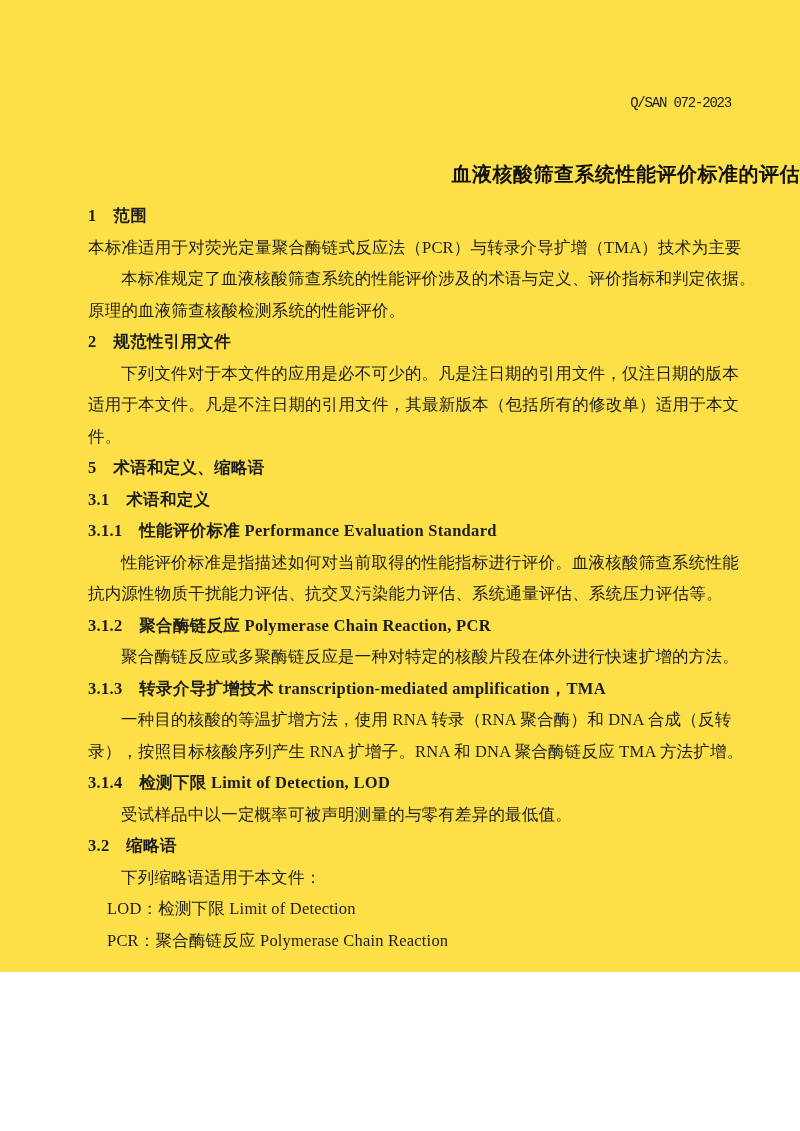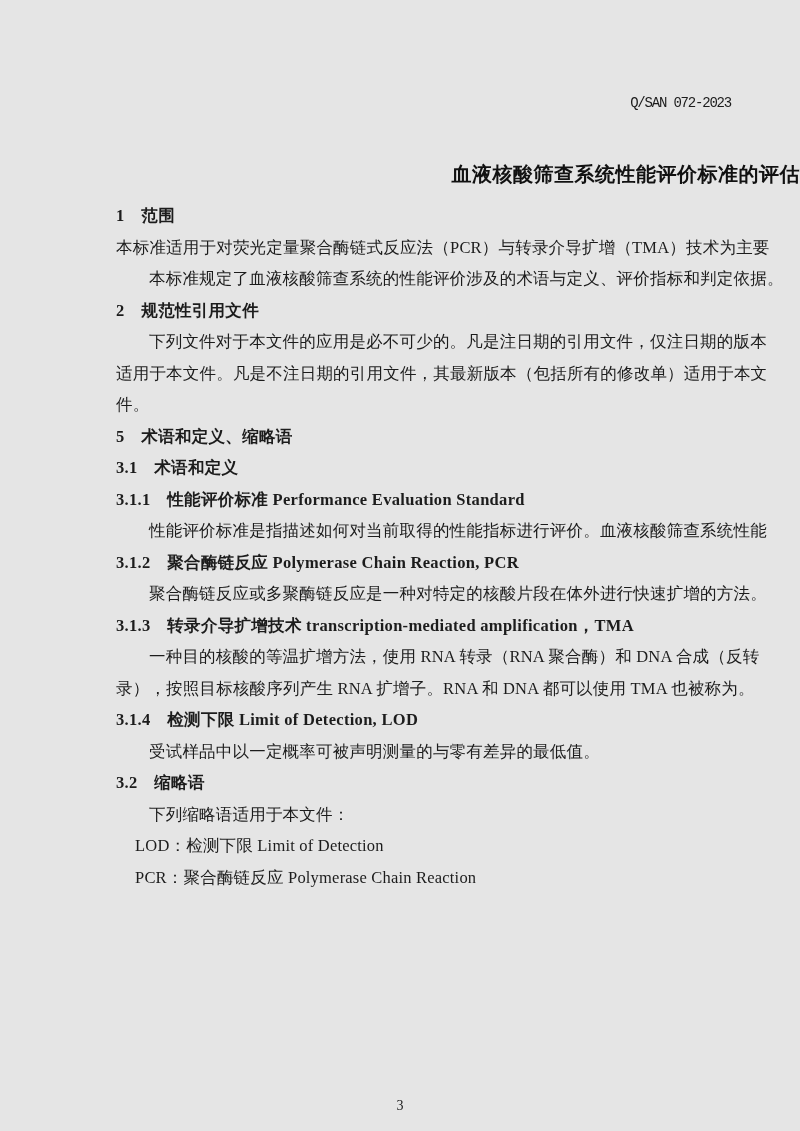"Q/SAN 072-2023" .page { background: #e5e5e5 -> #fde047; height: 1131px -> 972px }
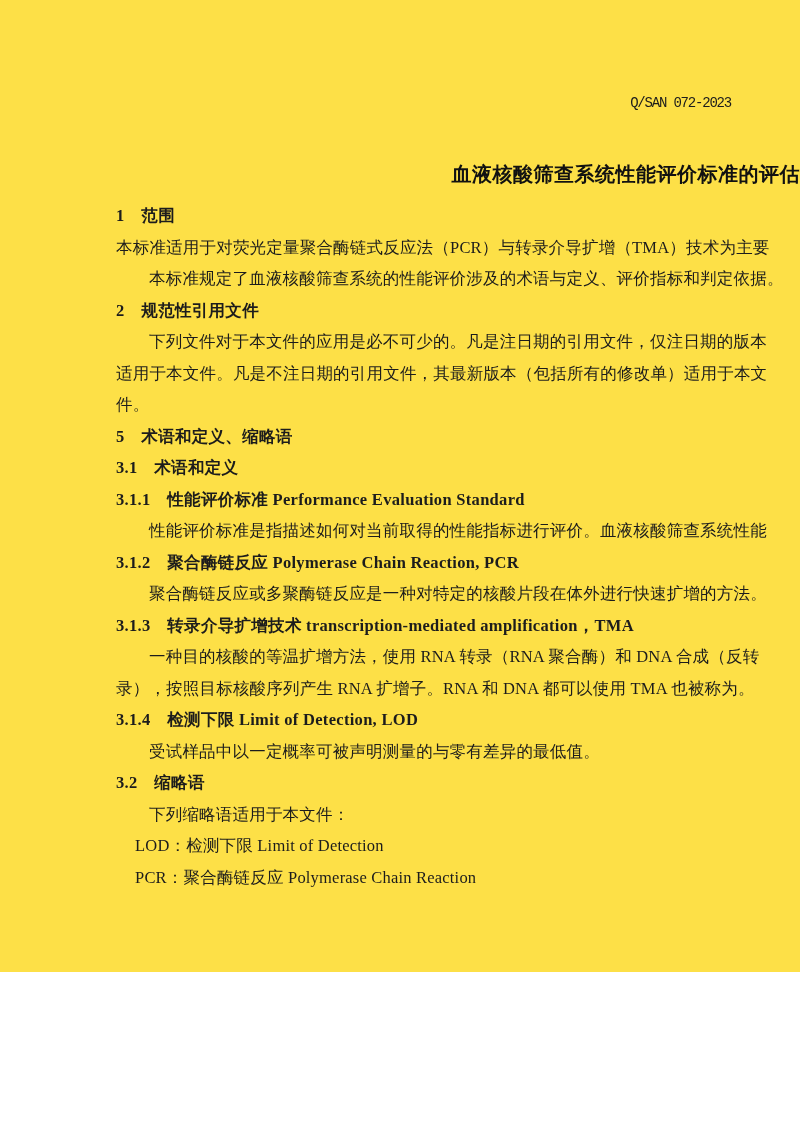"1 范围" .line { margin-left: 28px -> none }
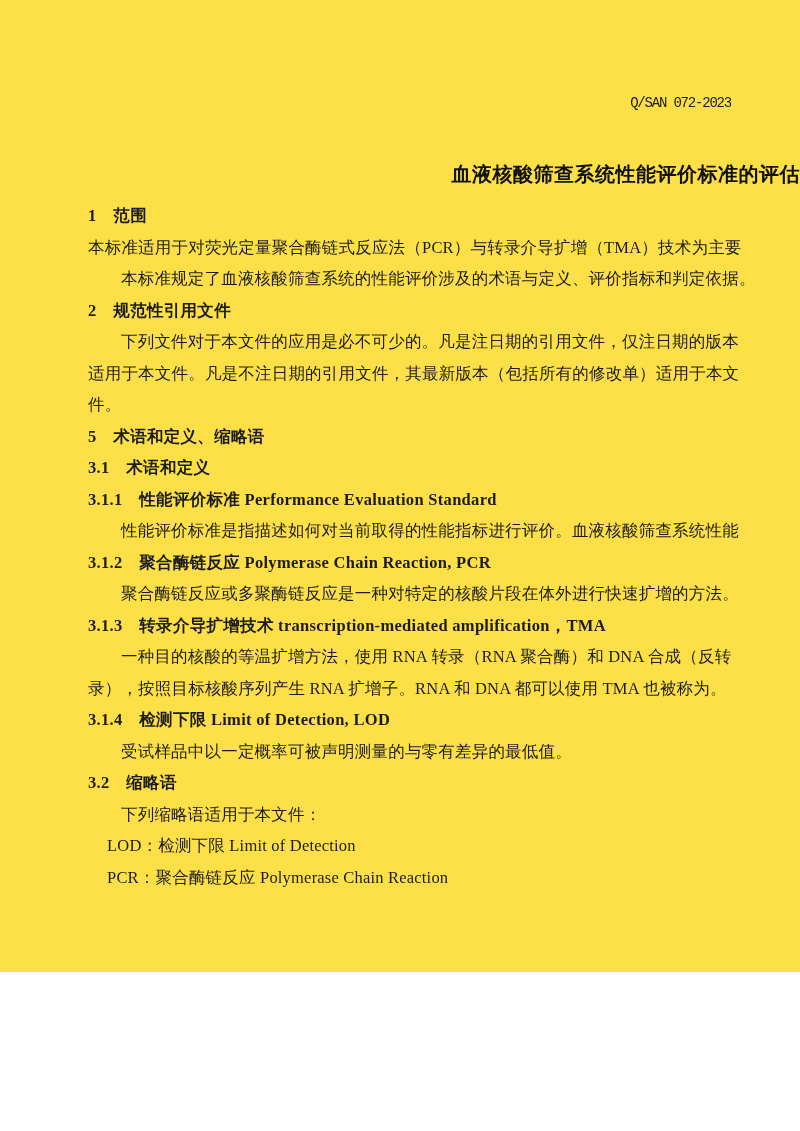"原理的血液筛查核酸检测系统的性能评价。" div.line { html: none -> <div>原理的血液筛查核酸检测系统的性能评价。</div> }
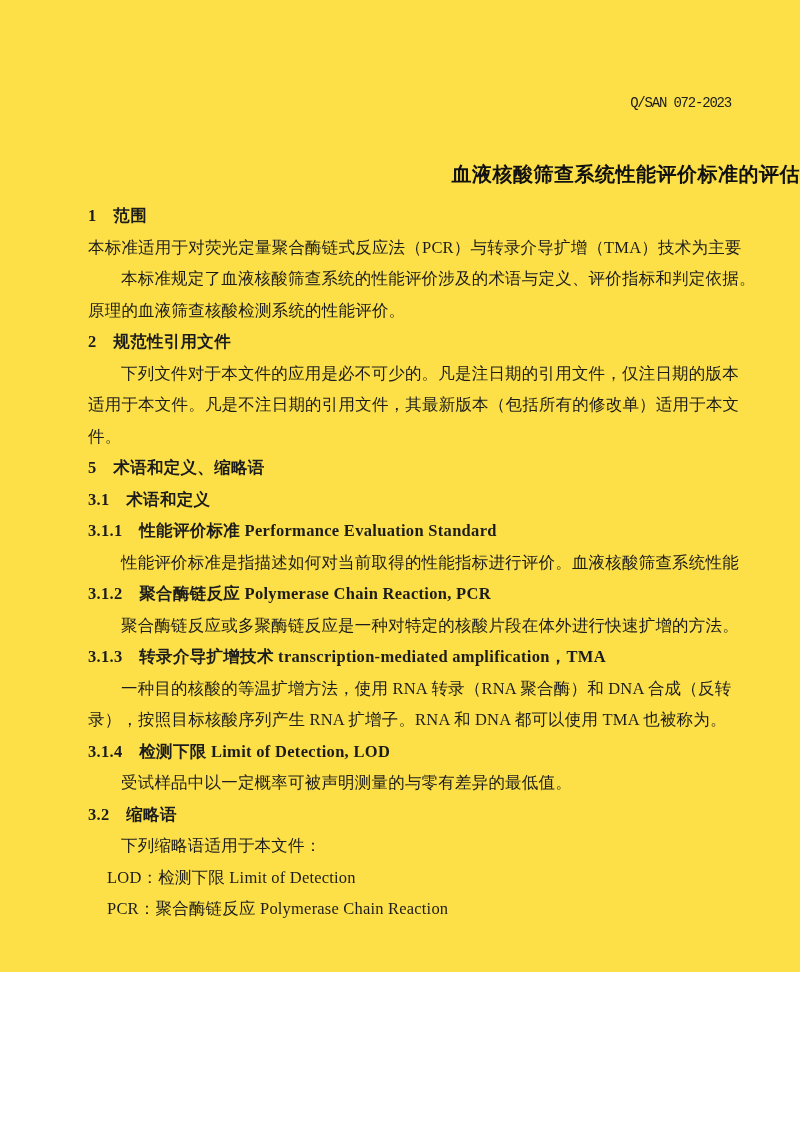"抗内源性物质干扰能力评估、抗交叉污染能力评估、系统通量评估、系统压力评估等。" div.line { html: none -> <div>抗内源性物质干扰能力评估、抗交叉污染能力评估、系统通量评估、系统压力评估等。</div> }
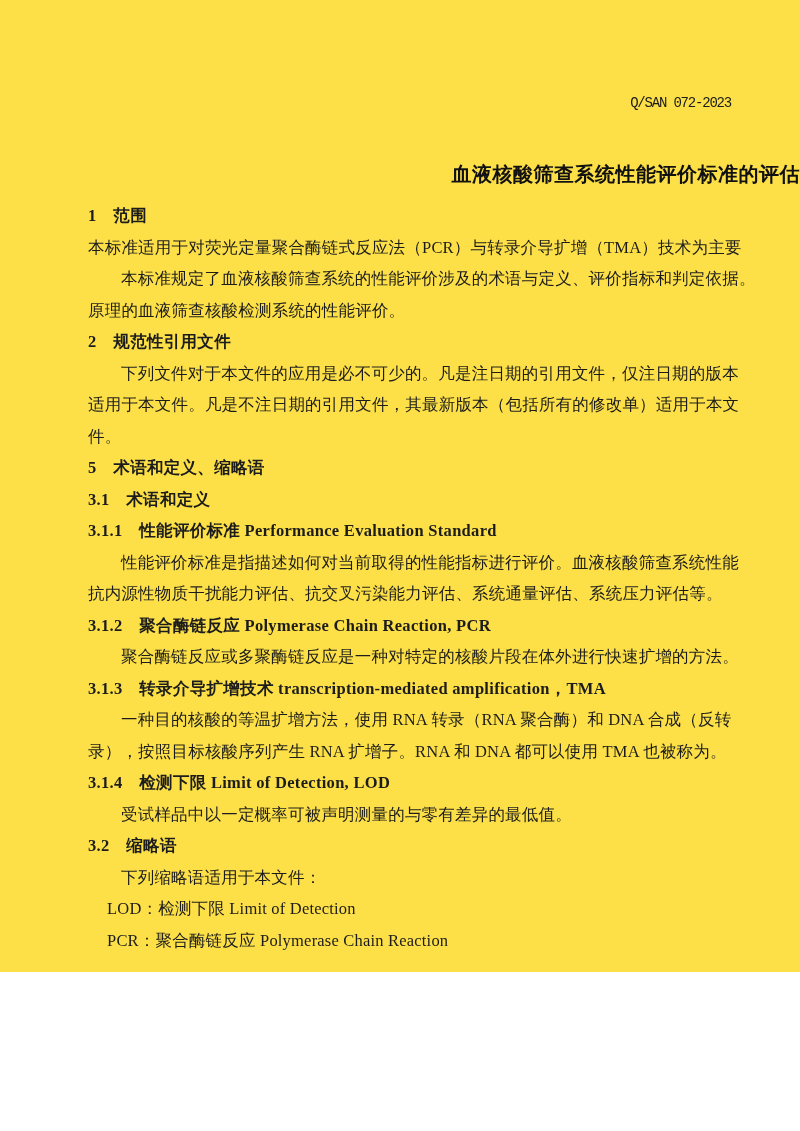"录），按照目标核酸序列产生 RNA 扩增子。RNA 和 DNA" div.line { text: 都可以使用 TMA 也被称为 -> 聚合酶链反应 TMA 方法扩增 }
